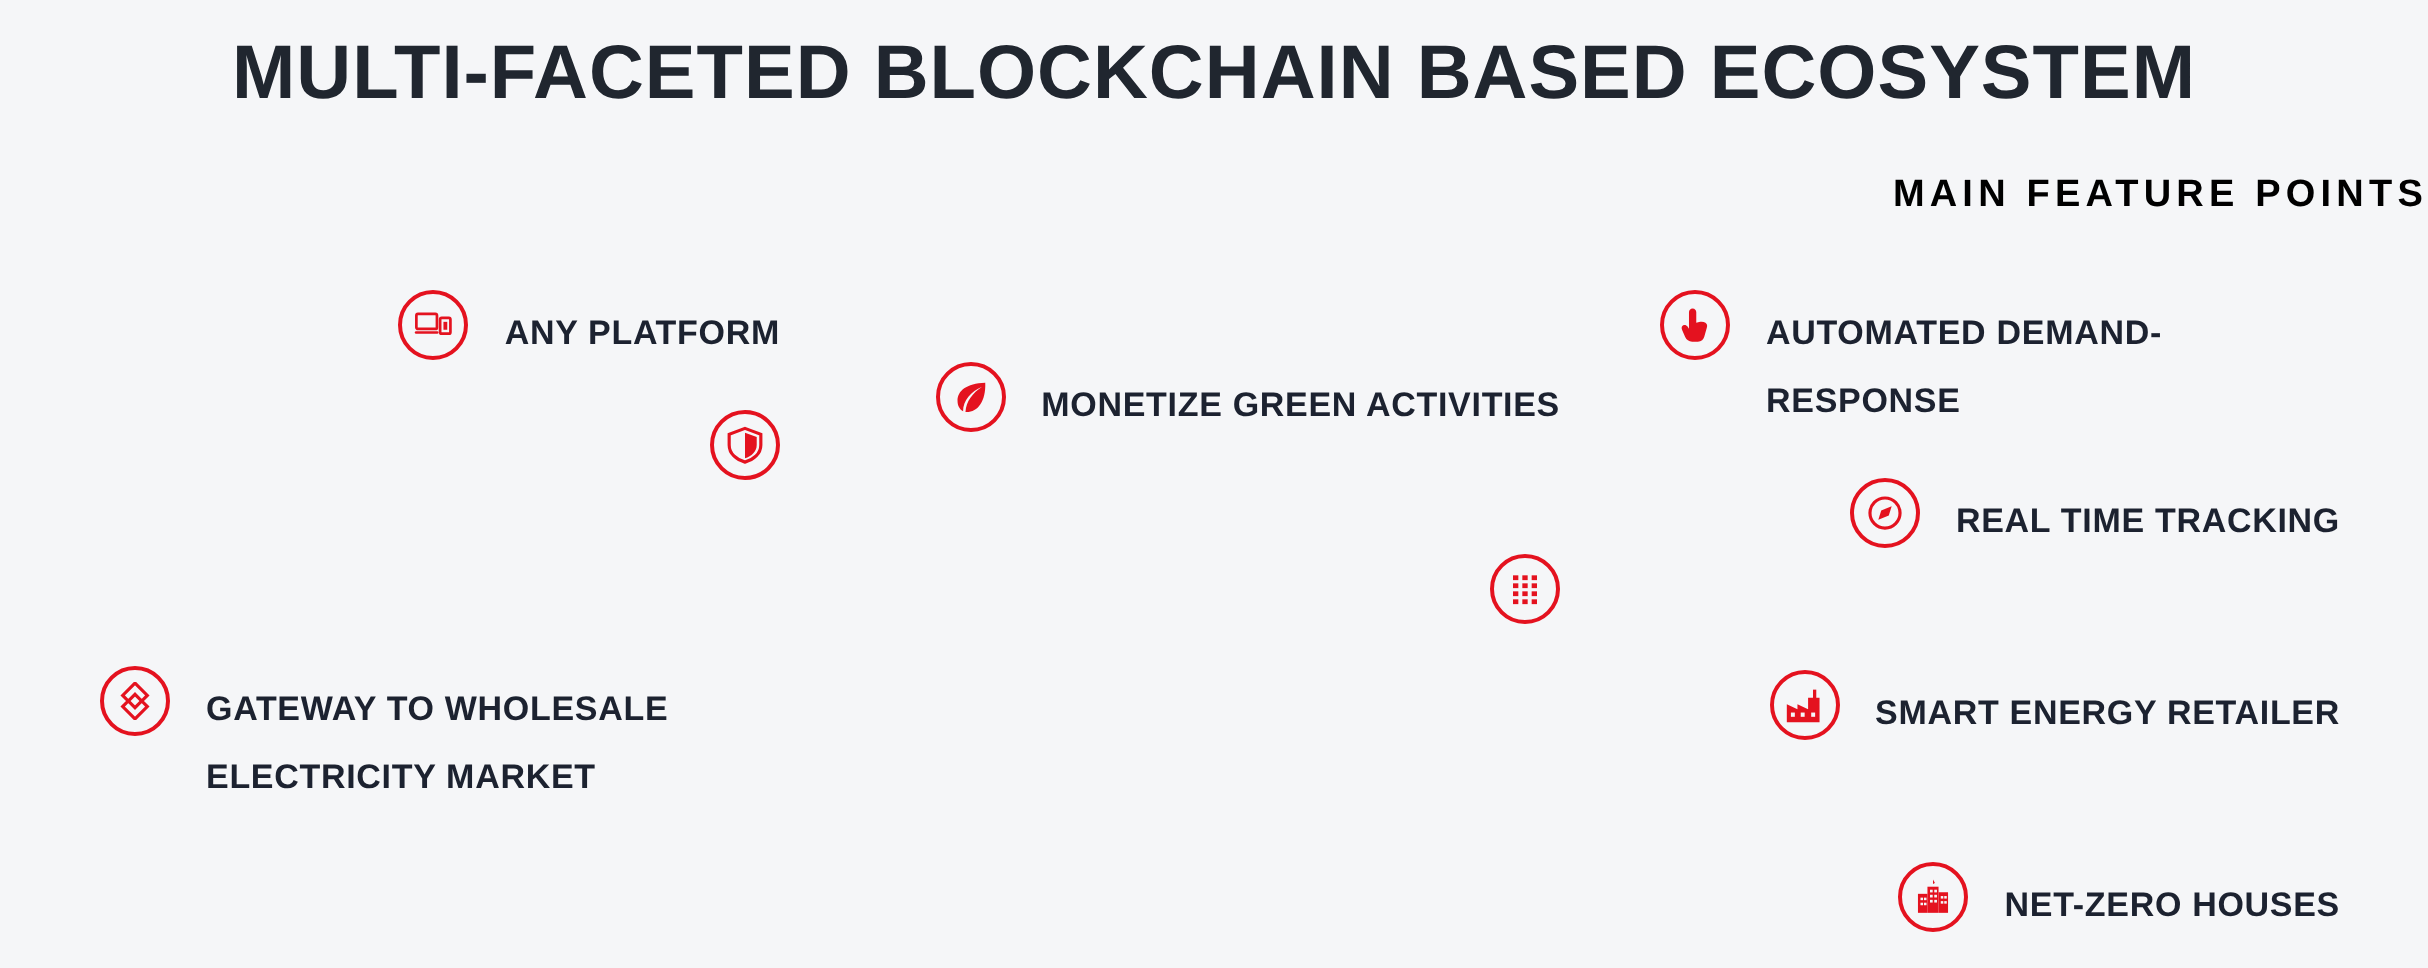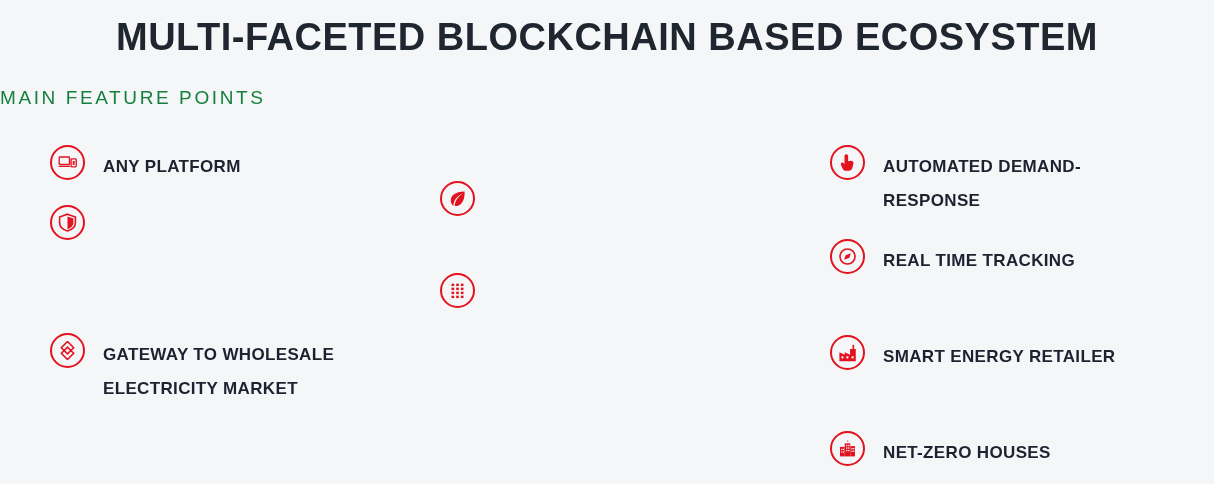"MAIN FEATURE POINTS" .subtitle { color: #15803d -> #000000; font-weight: normal -> bold; text-align: left -> right }
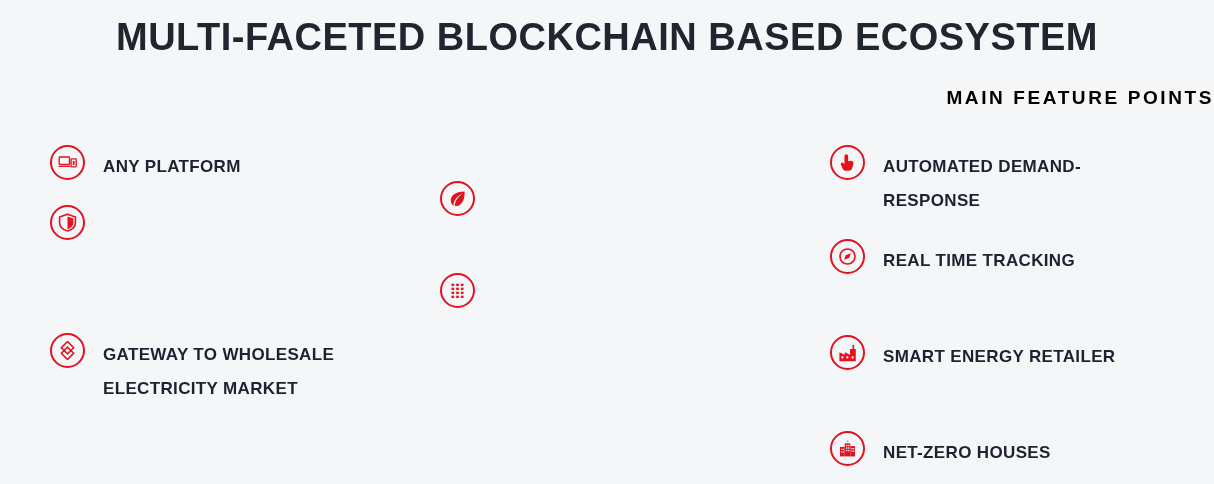"ANY PLATFORM" .feature { justify-content: none -> flex-end }
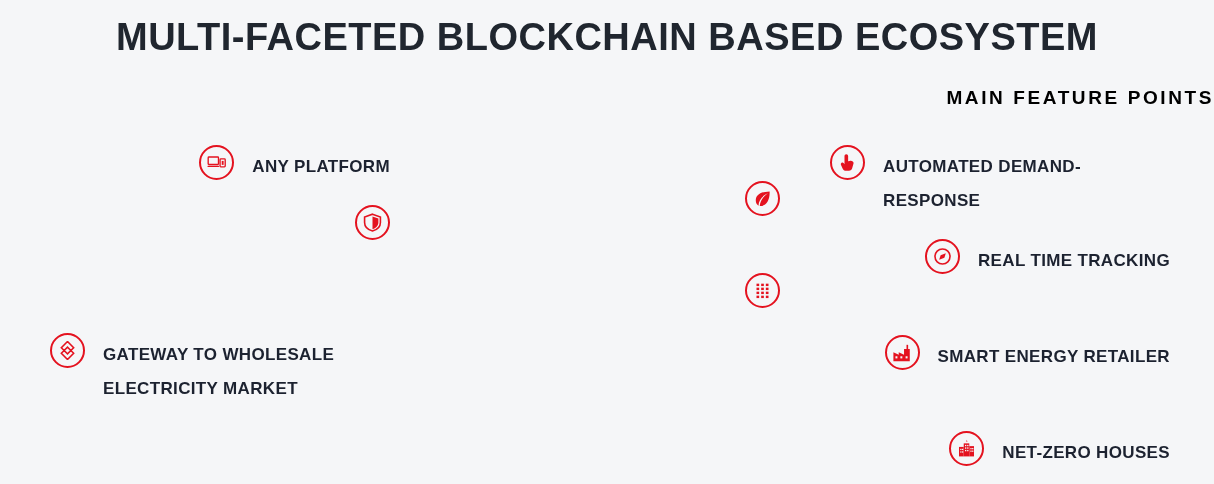"MONETIZE GREEN ACTIVITIES" span.feature-label { html: none -> <span>MONETIZE GREEN ACTIVITIES</span> }
